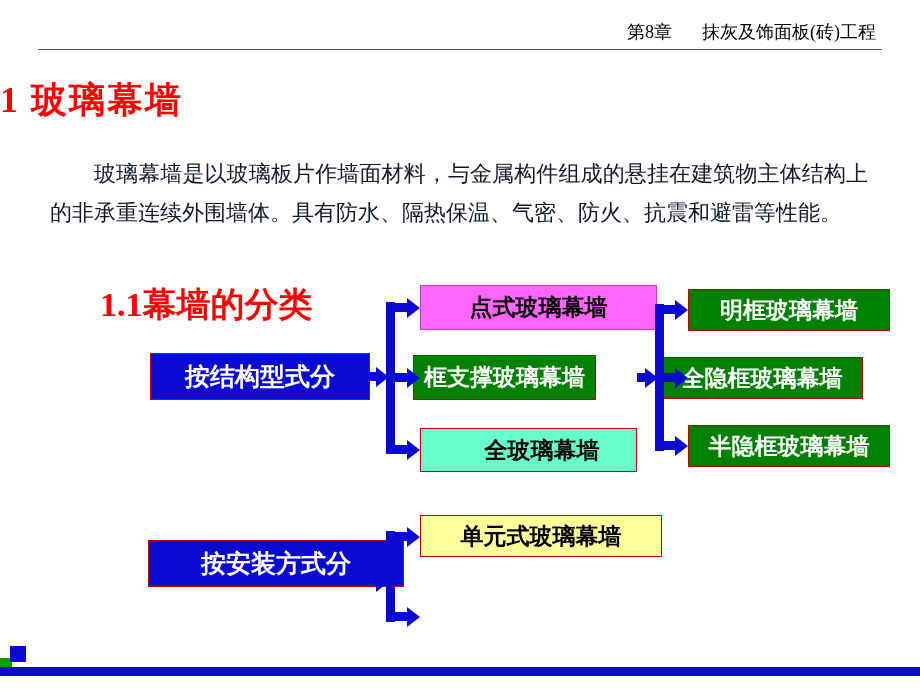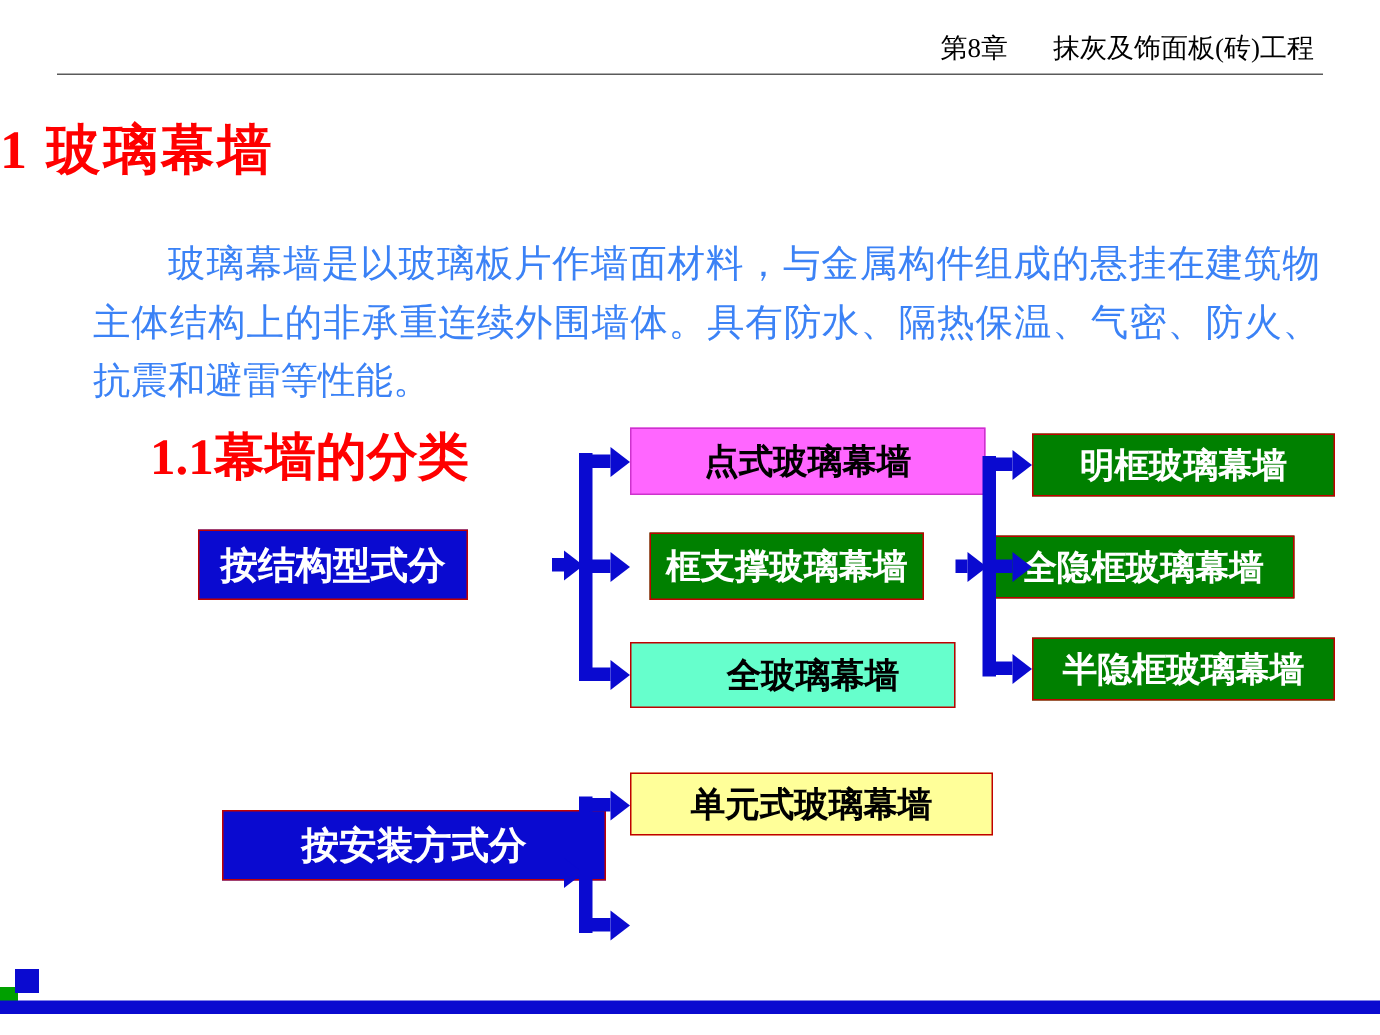"玻璃幕墙是以玻璃板片作墙面材料，与金属构件组成的悬挂在建筑物主体结构上的非承重连" .body-text { color: #3b82f6 -> #0f172a; font-size: 25px -> 22px; left: 62px -> 50px }
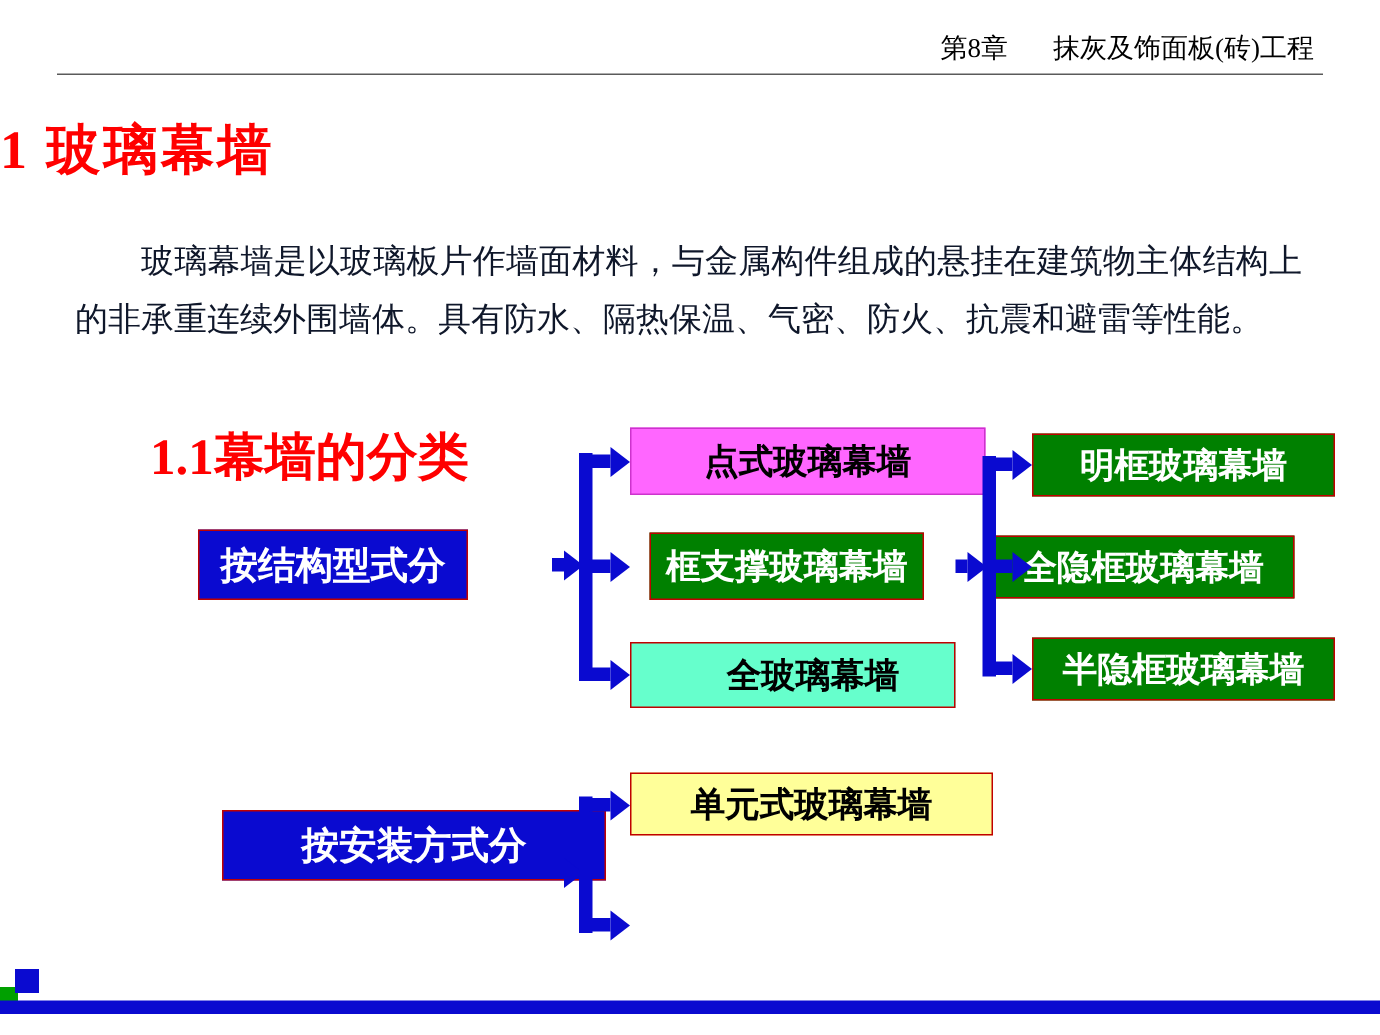"按结构型式分" .box-structure { left: 132px -> 150px; width: 180px -> 220px }
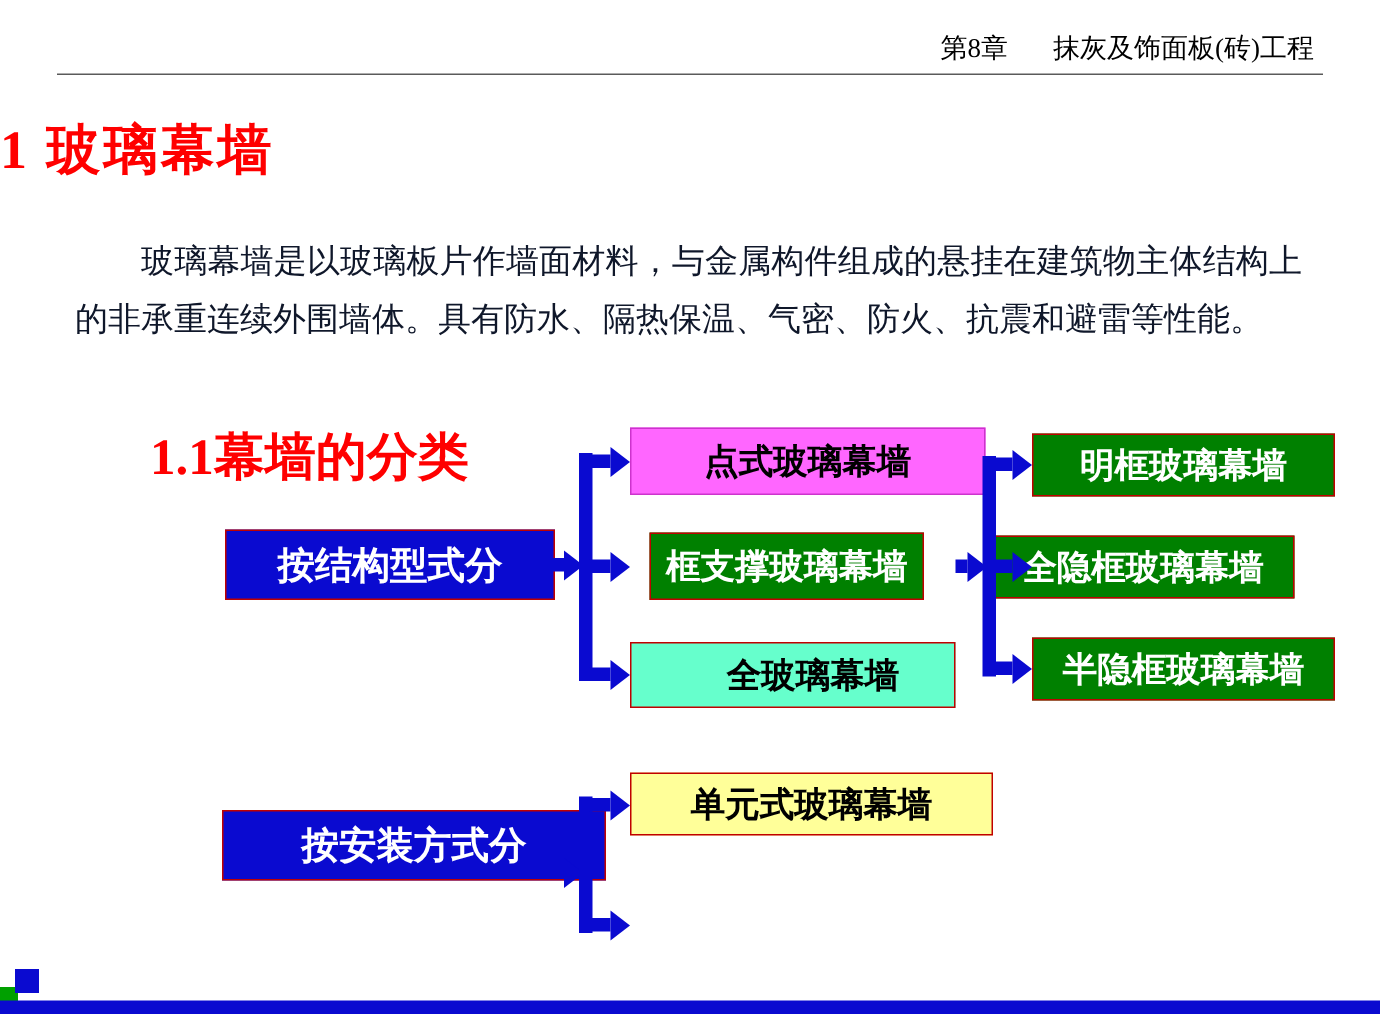"框支撑玻璃幕墙" .box-framesupp { left: 433px -> 413px }
